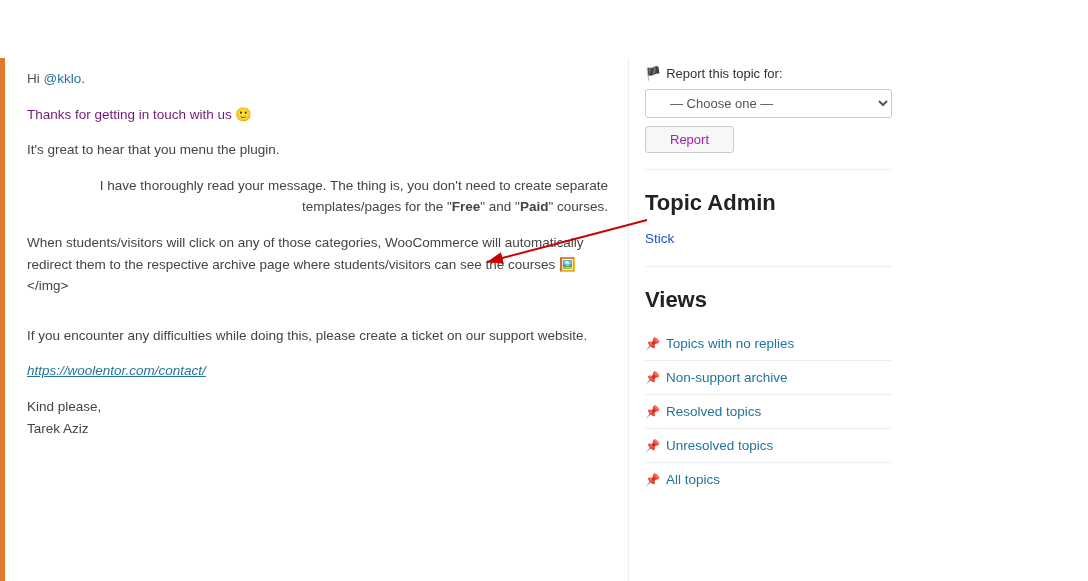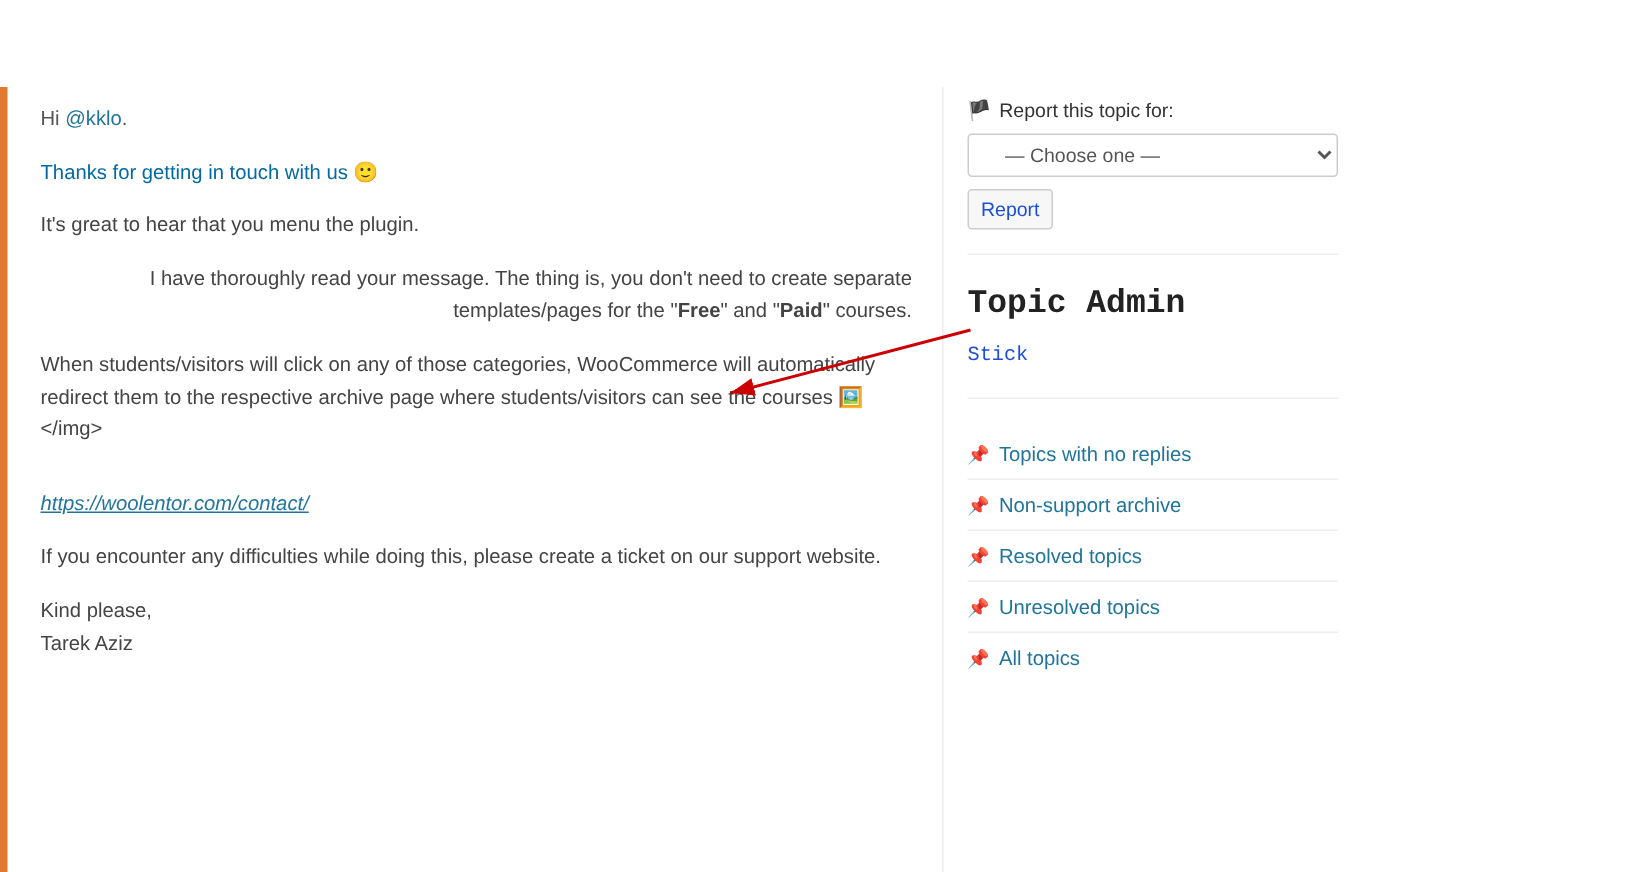"Thanks for getting in touch" .main-content p.thanks { color: #0369a1 -> #701a75 }
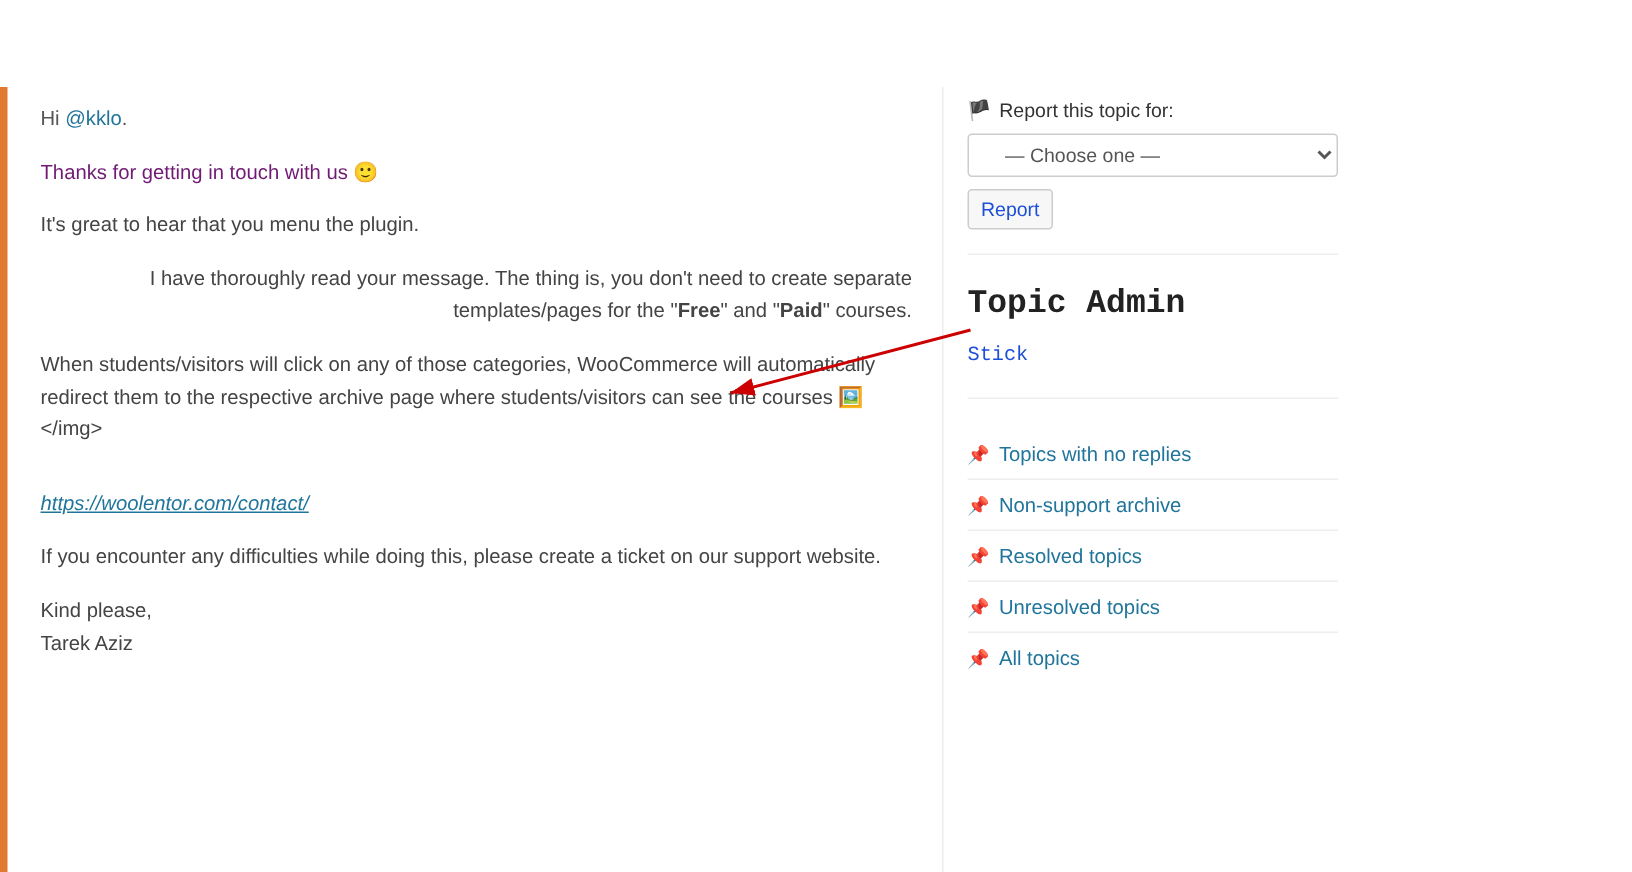"Report" .report-button { color: #1d4ed8 -> #a21caf; padding: 5px 8px -> 5px 24px }
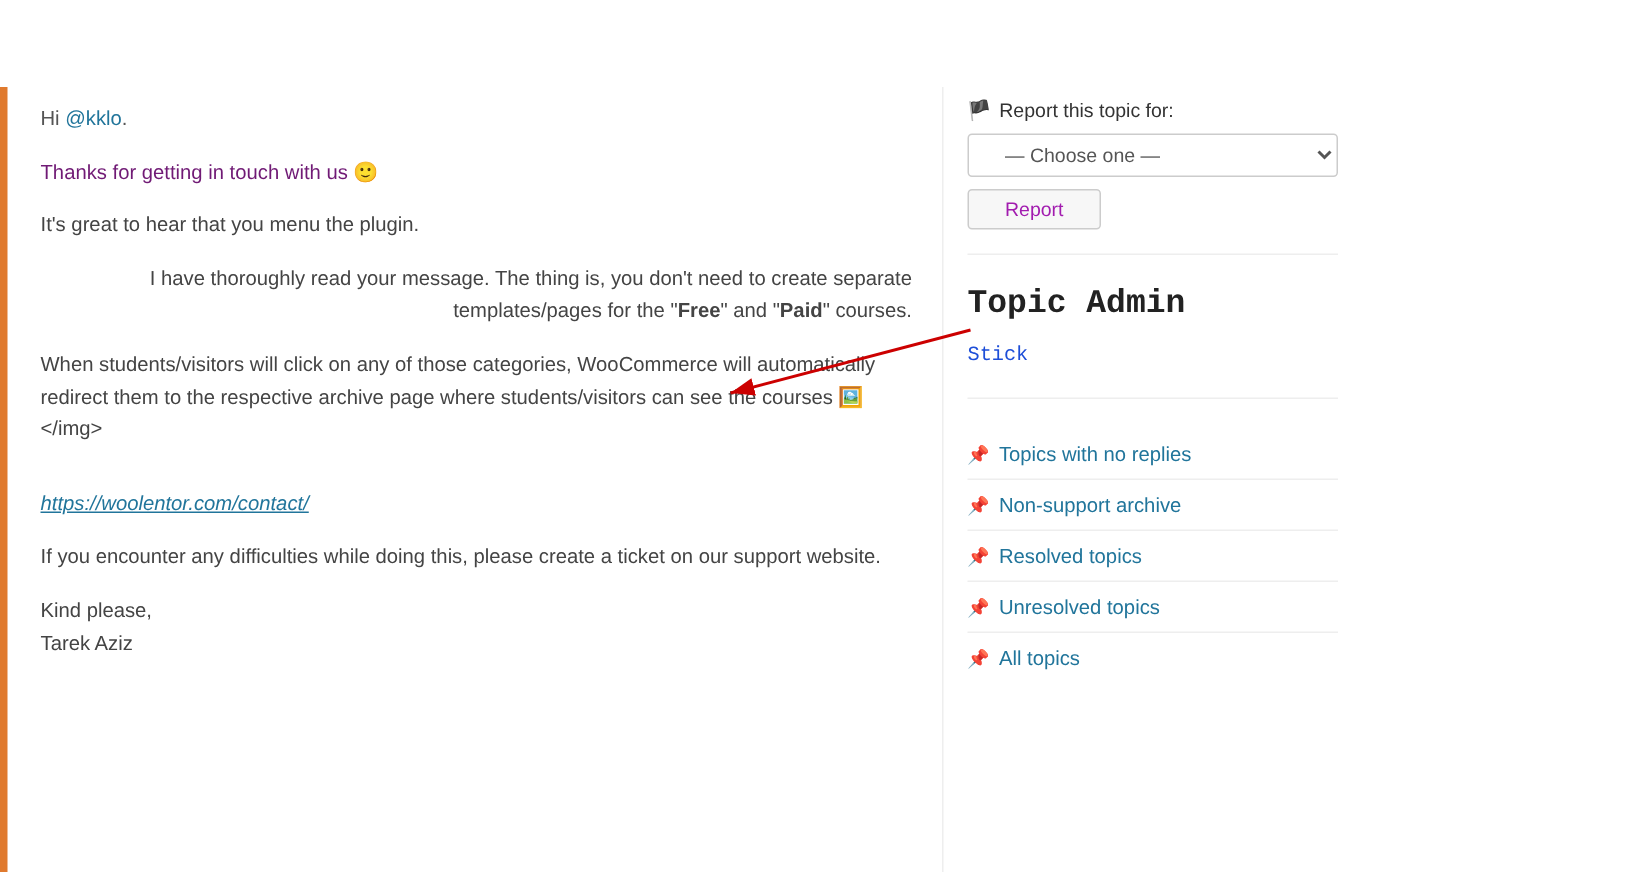"Topic Admin" .topic-admin-section { font-family: Liberation Mono, monospace -> none }
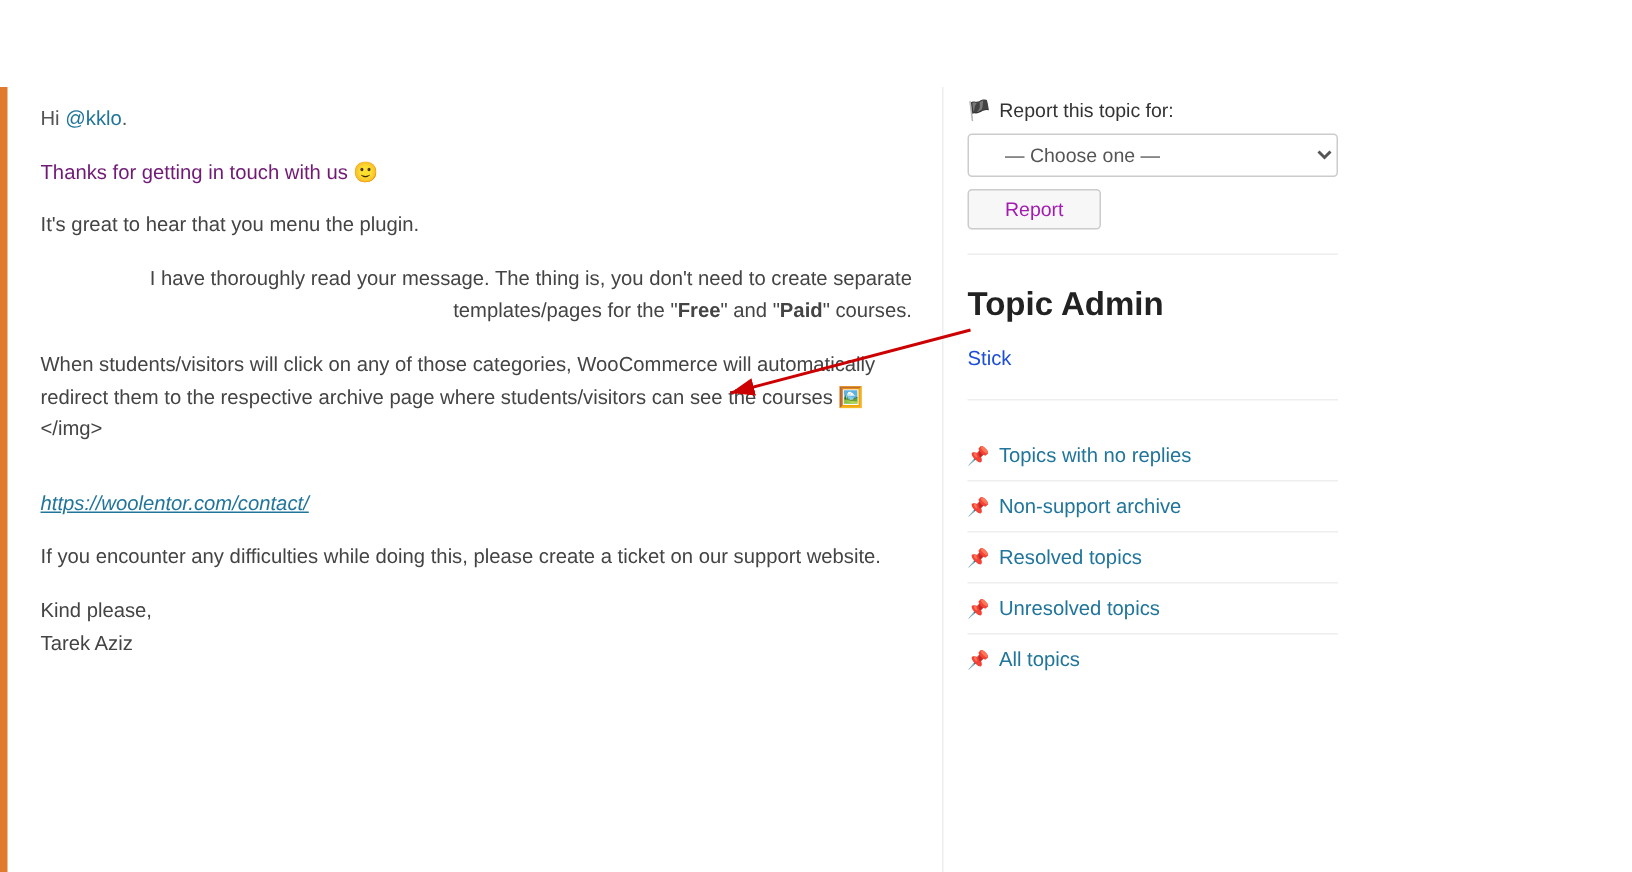"Views" div.views-title { html: none -> <div>Views</div> }
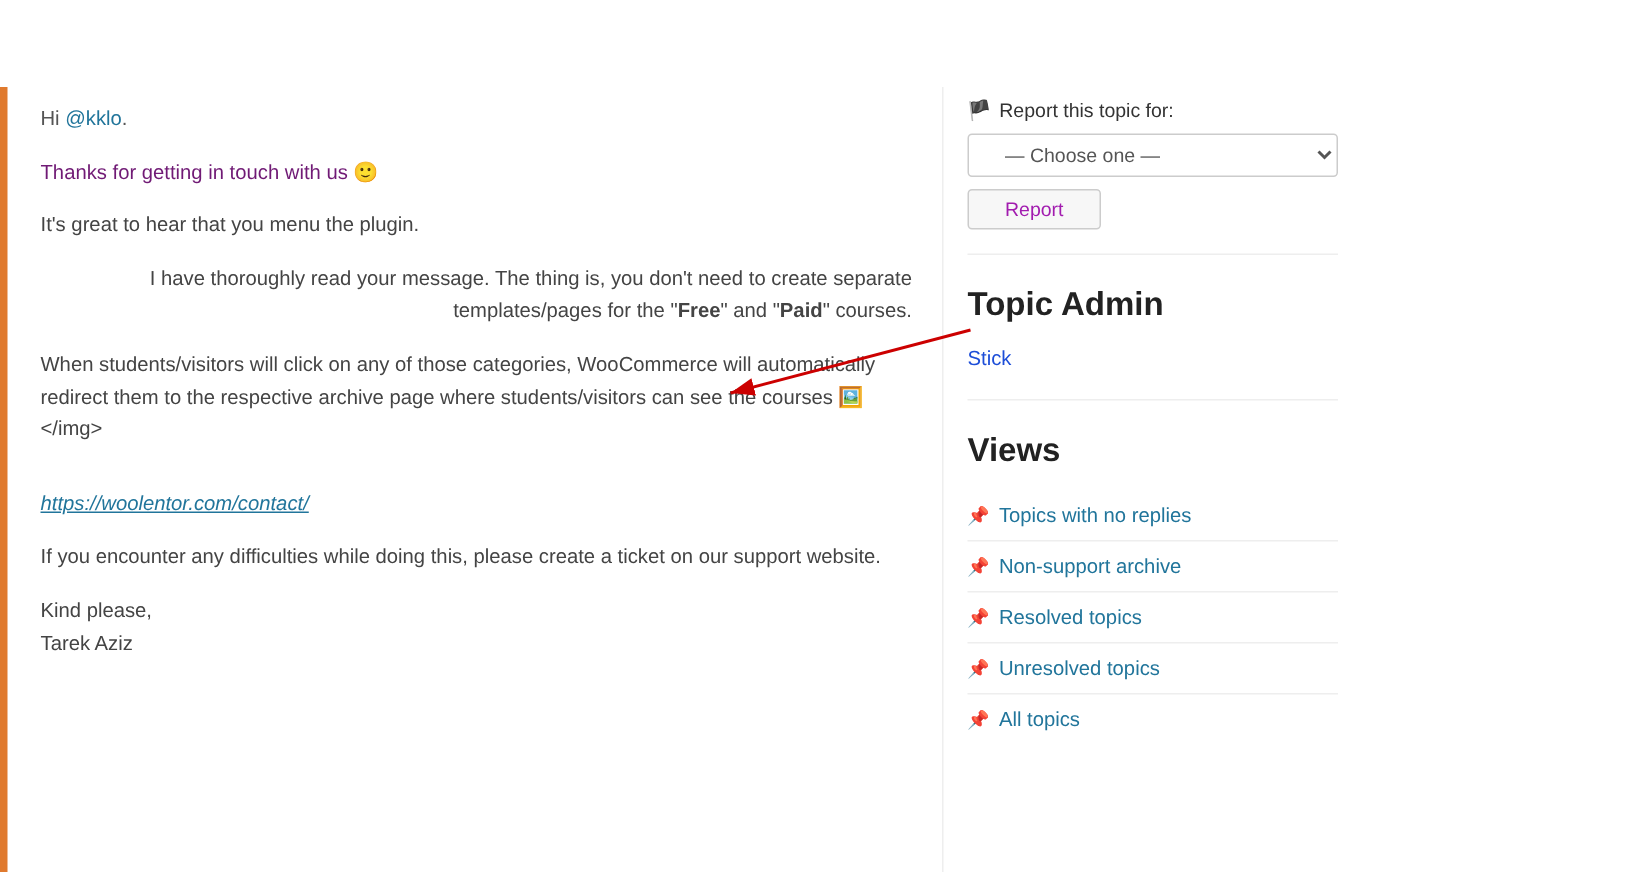"https://woolentor.com/contact/" p { order: before "If you encounter any difficulties" -> after "If you encounter any difficulties" }
